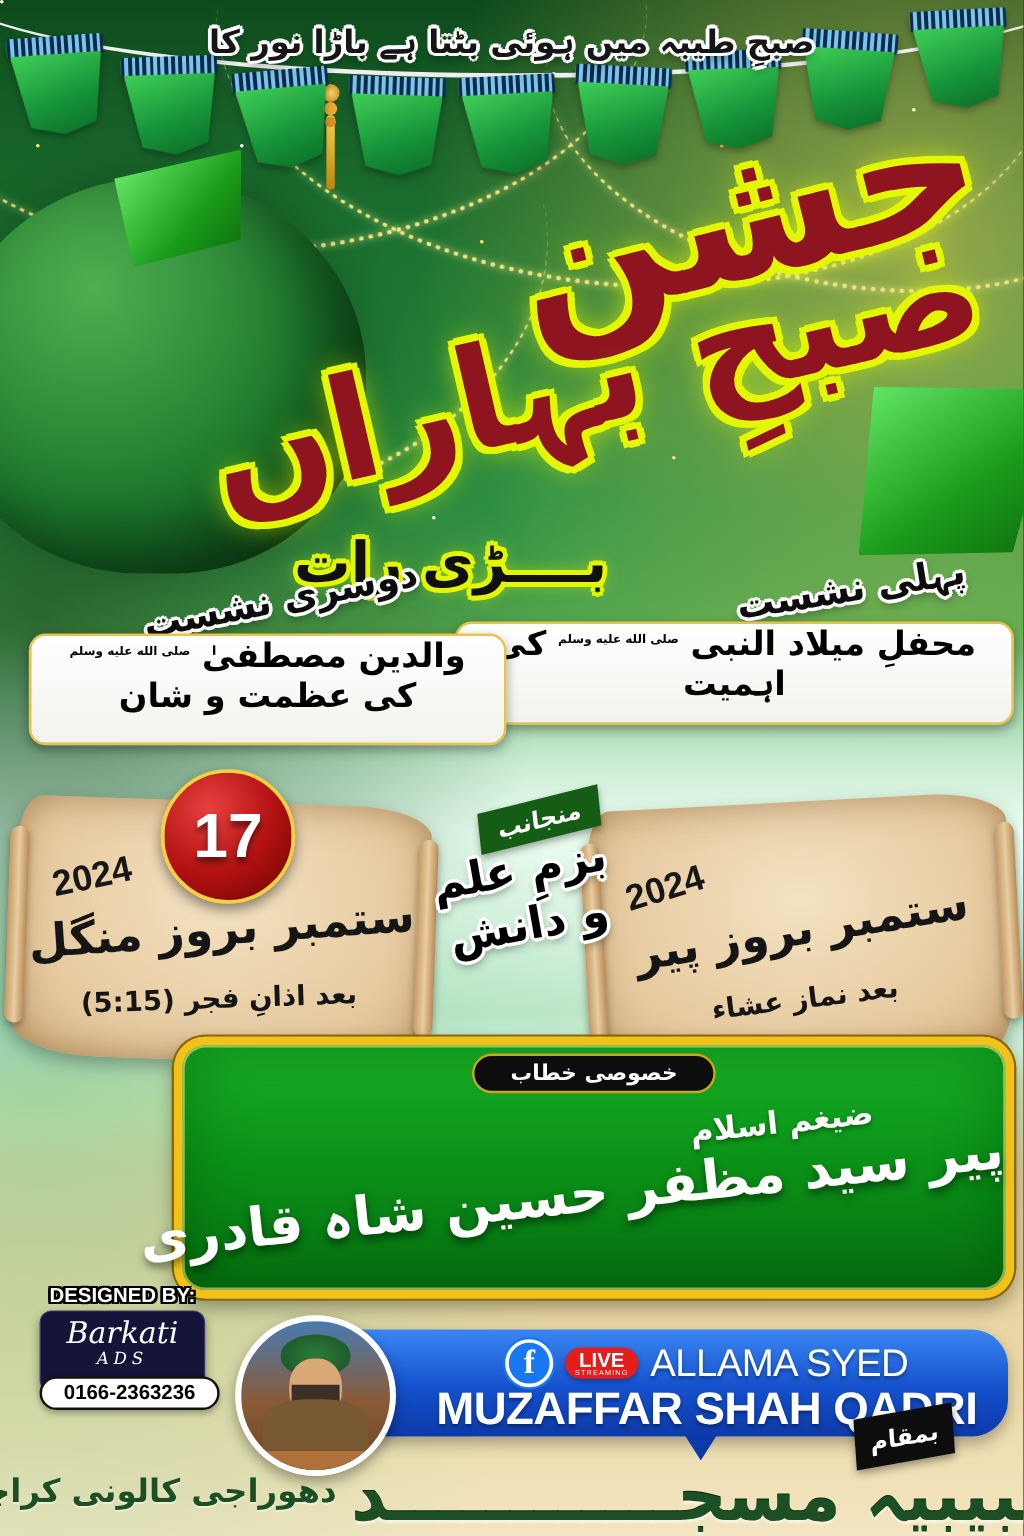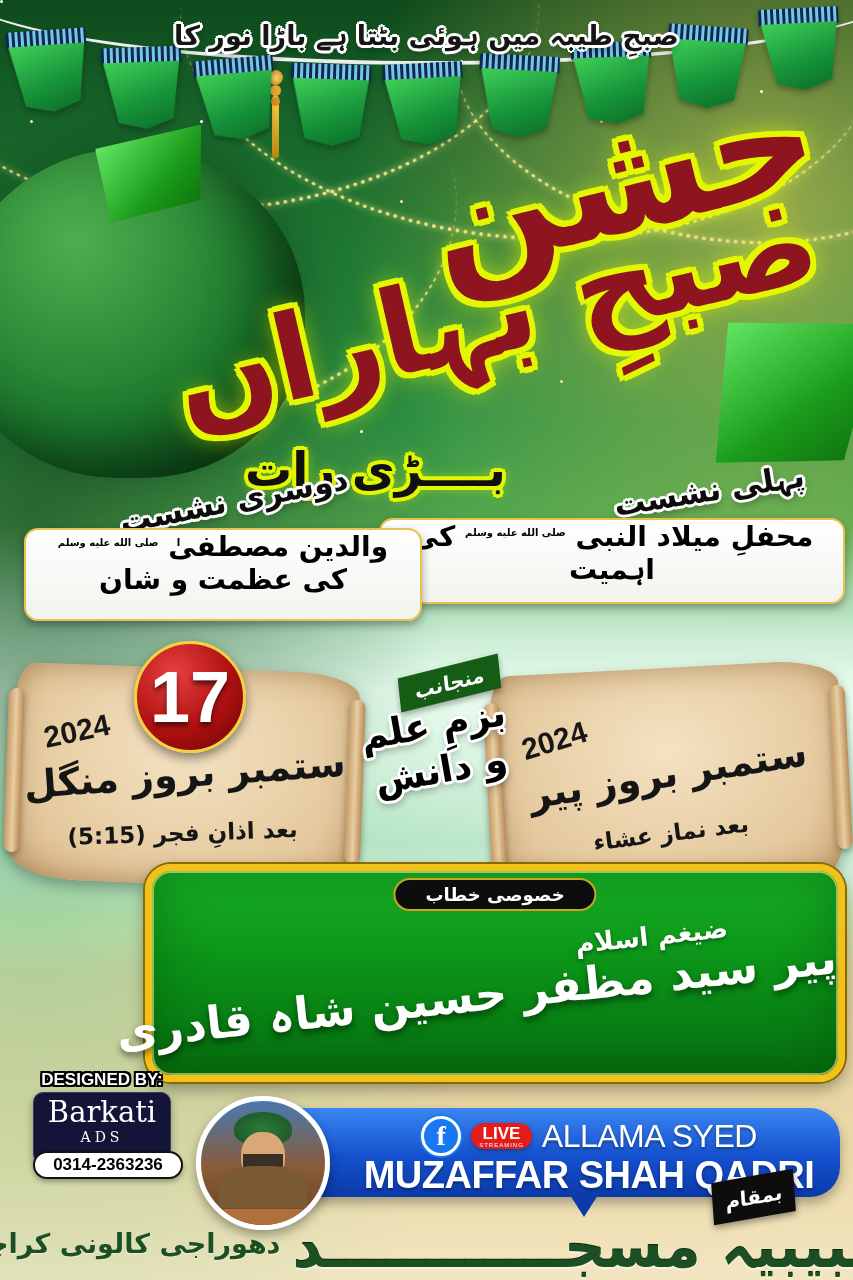"17" .date-circle { font-size: 72px -> 52px }
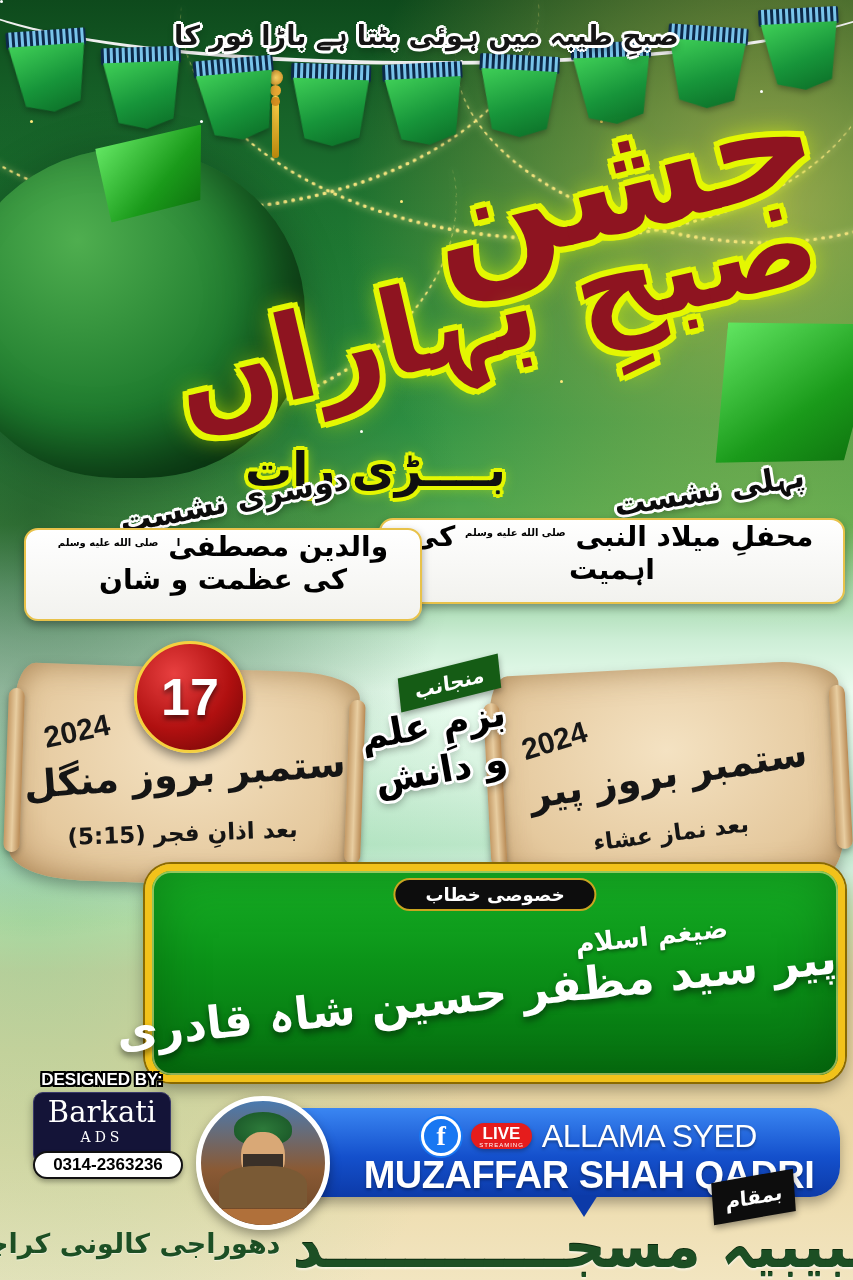"Barkati" .d-brand1 { font-size: 29px -> 25px; font-style: none -> italic }
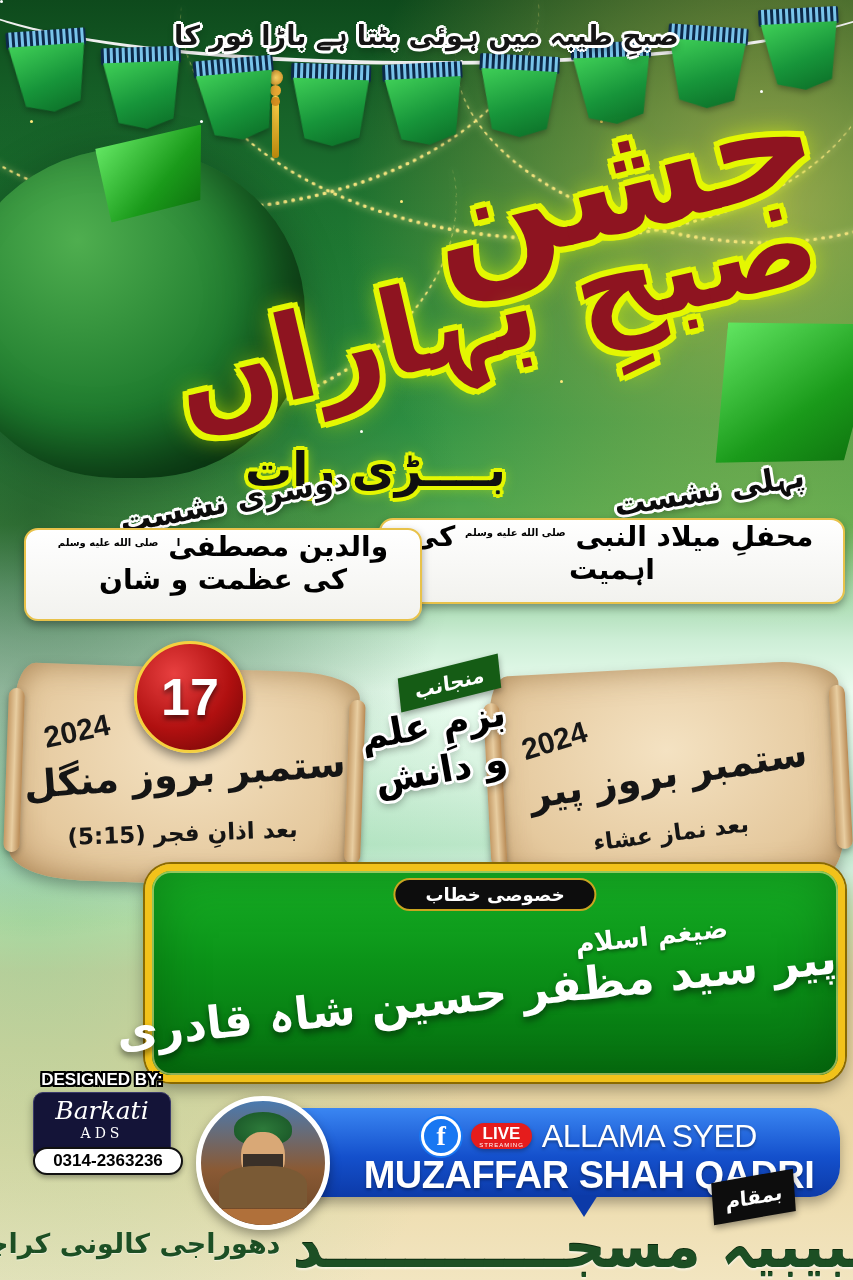"ADS" .d-brand2 { font-style: none -> italic }
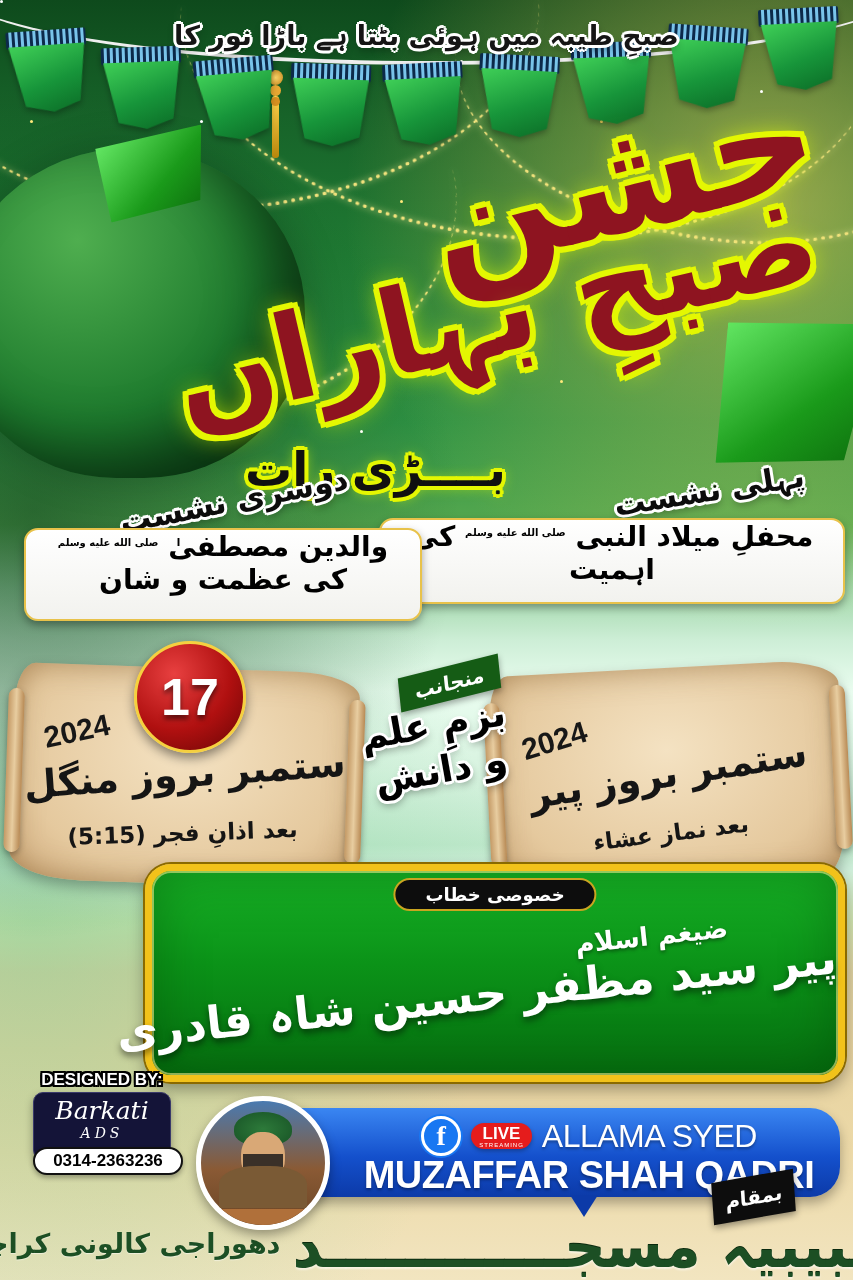"0314-2363236" div.d-phone { text: 0314-2363236 -> 0166-2363236 }
